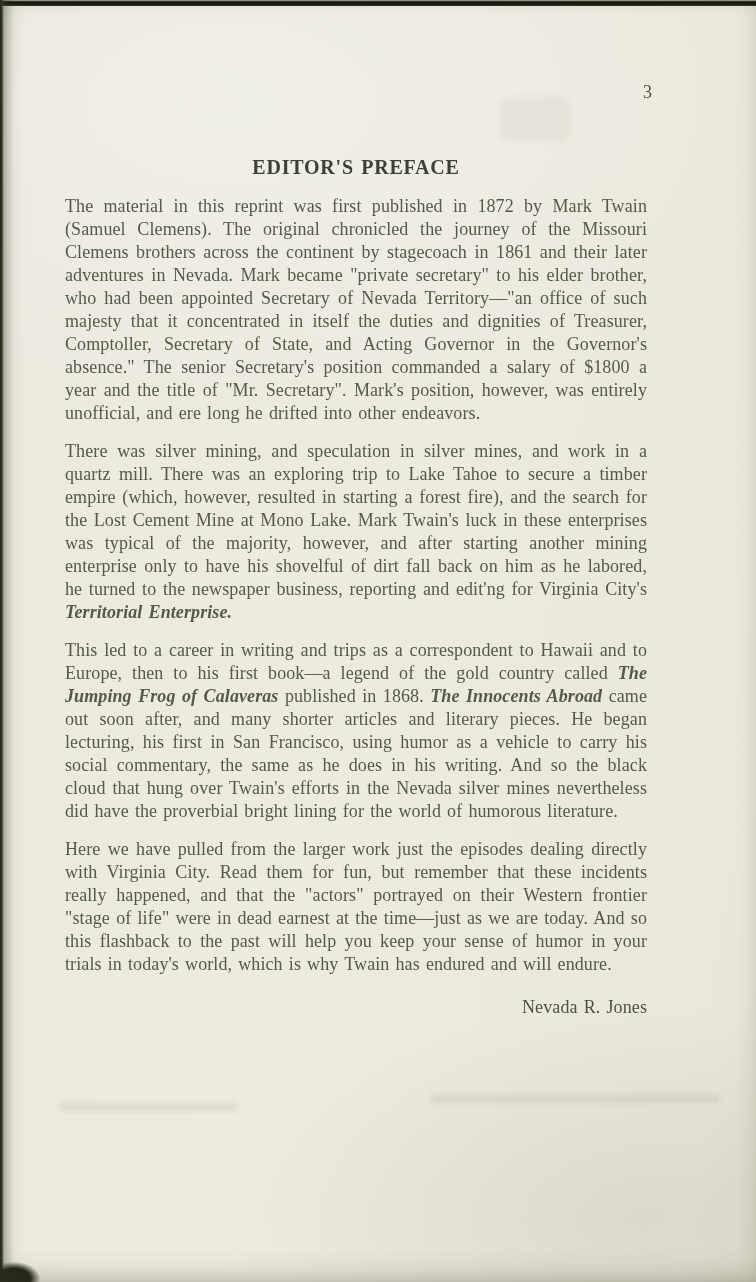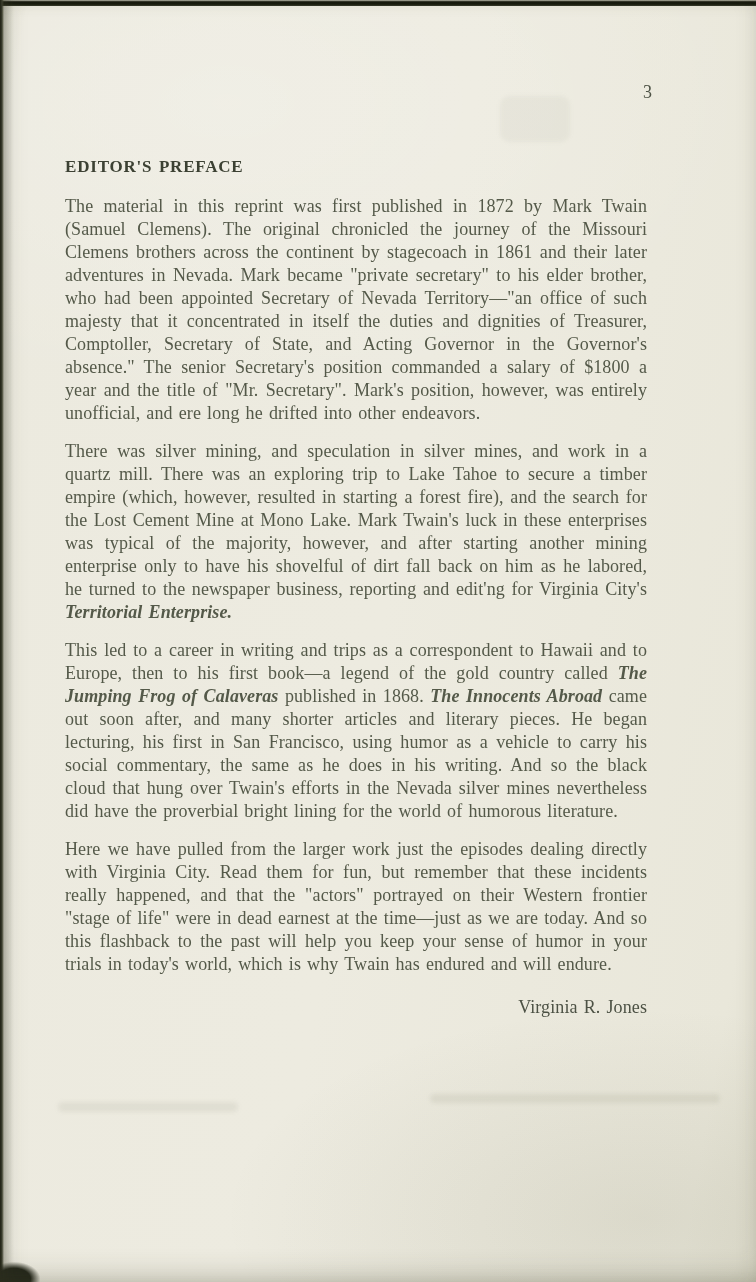"EDITOR'S PREFACE" .title { font-size: 17px -> 20px; text-align: none -> center }
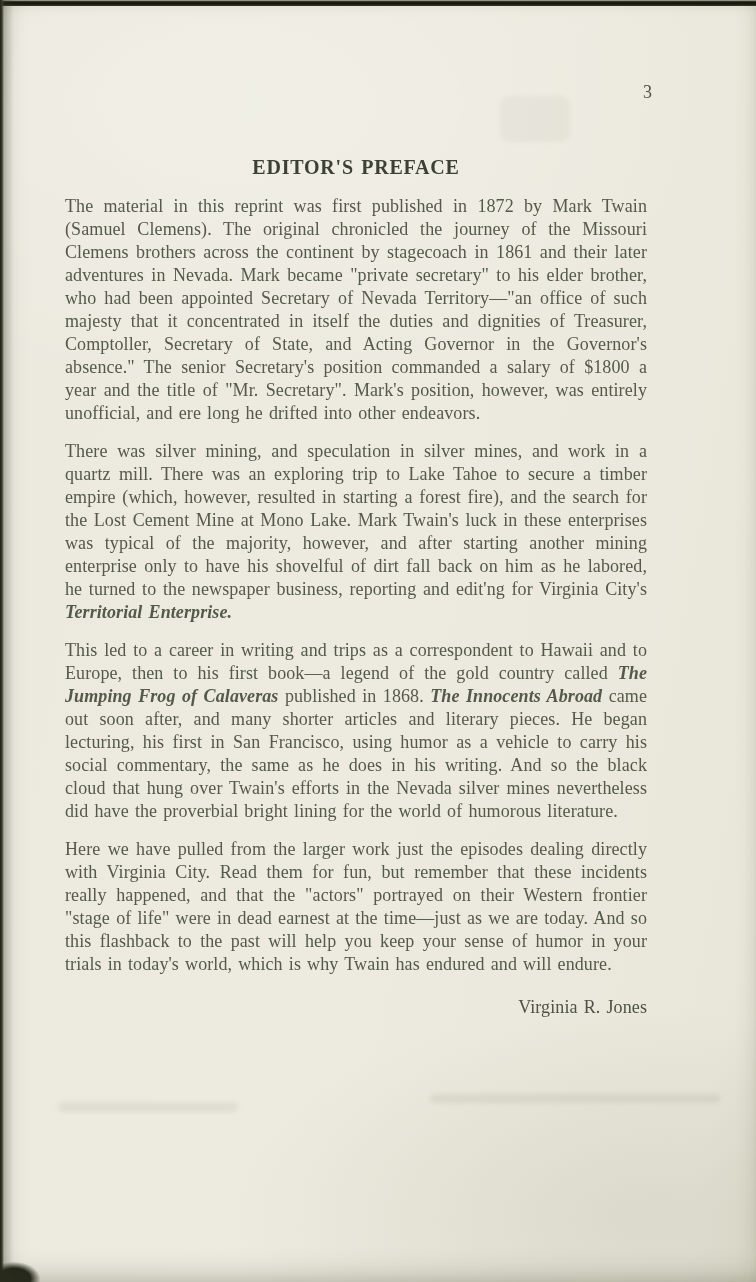"Virginia R. Jones" div.signature { text: Virginia -> Nevada }
